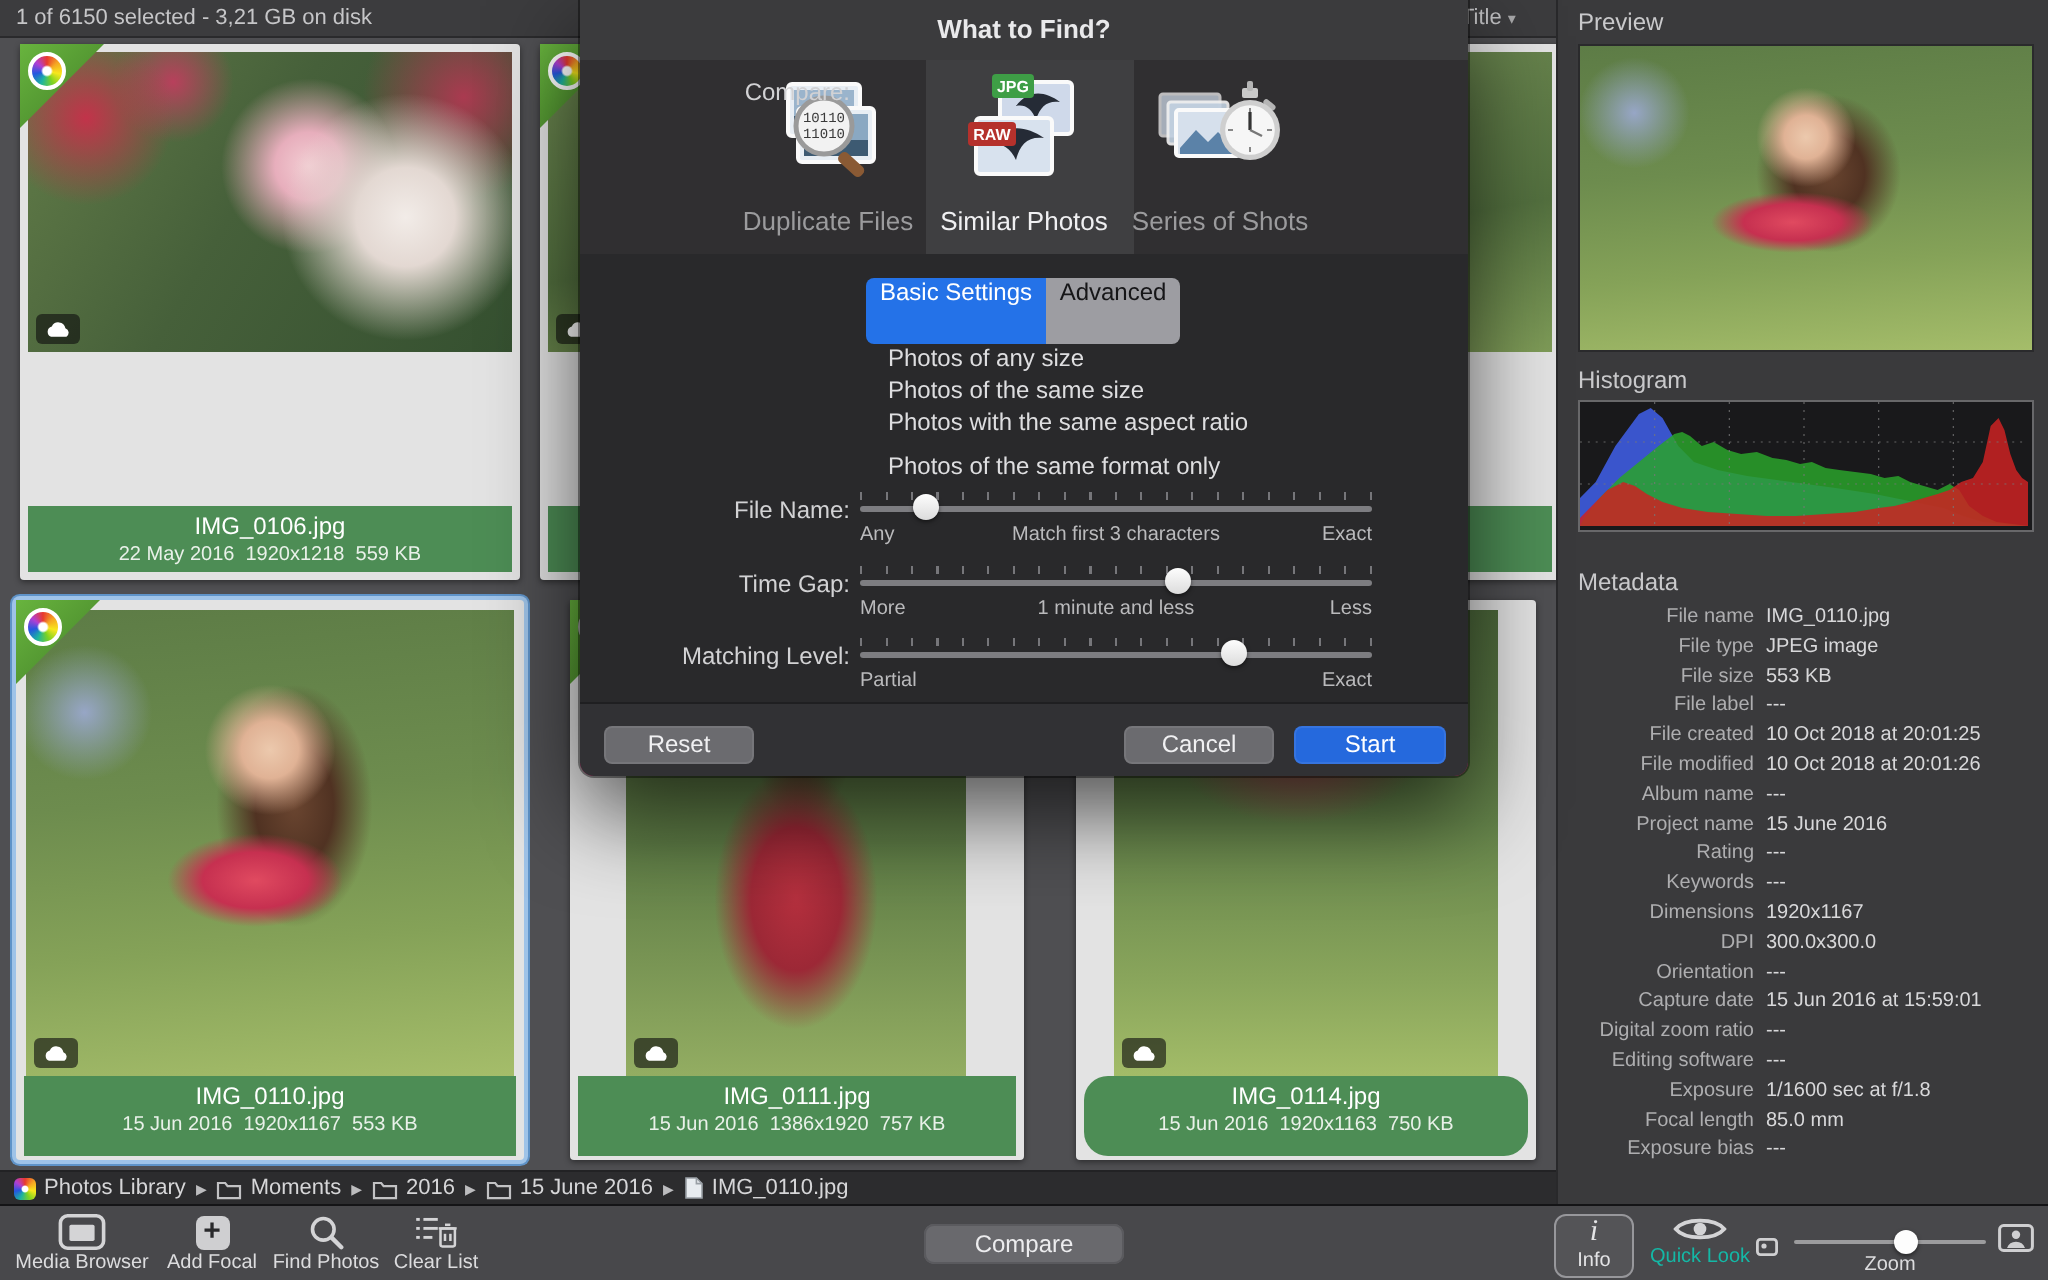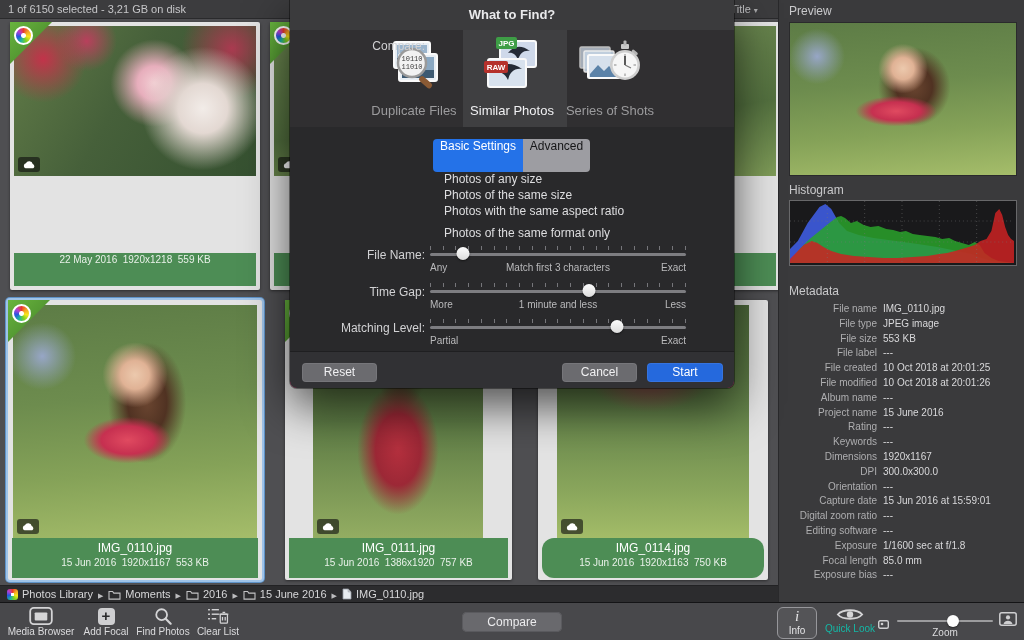"IMG_0106.jpg" div.cap-name { html: none -> <div>IMG_0106.jpg</div> }
